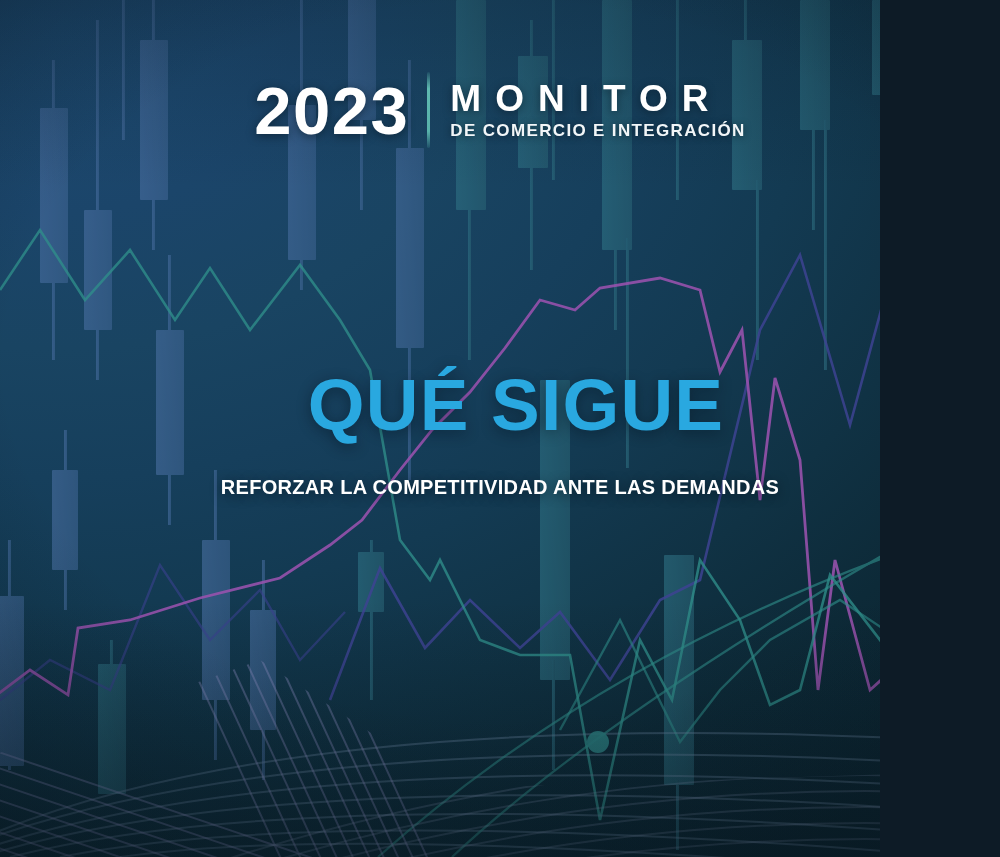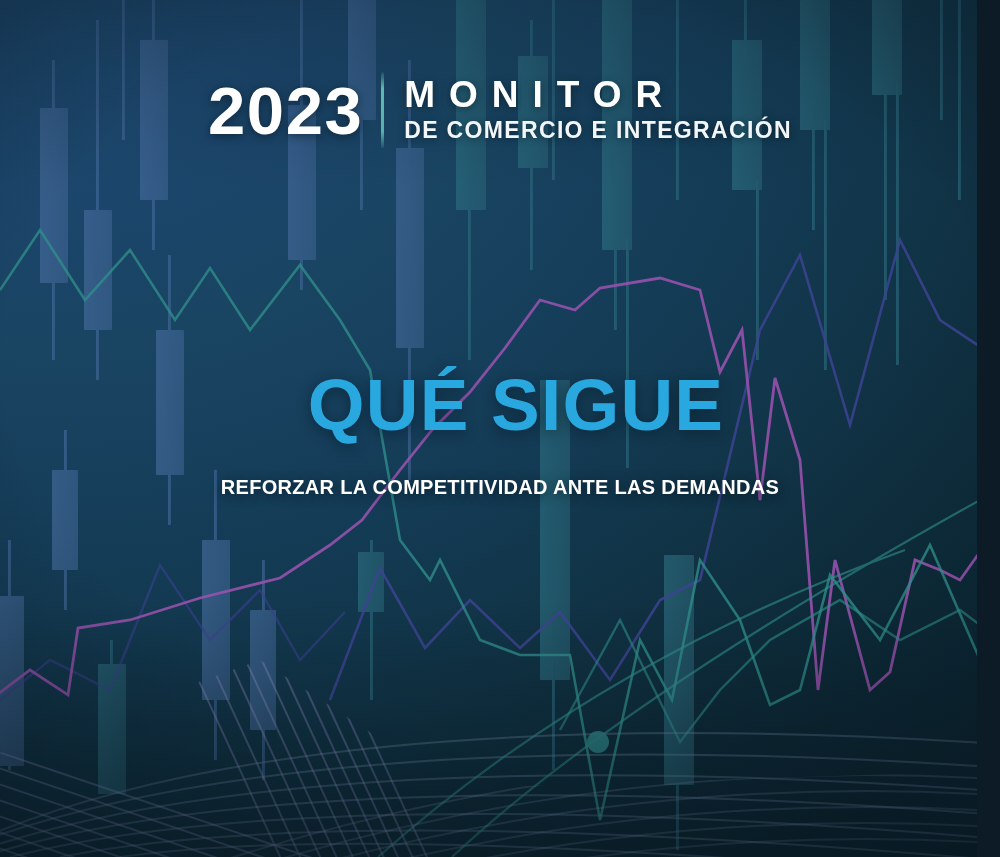"2023" #cover { width: 977px -> 880px }
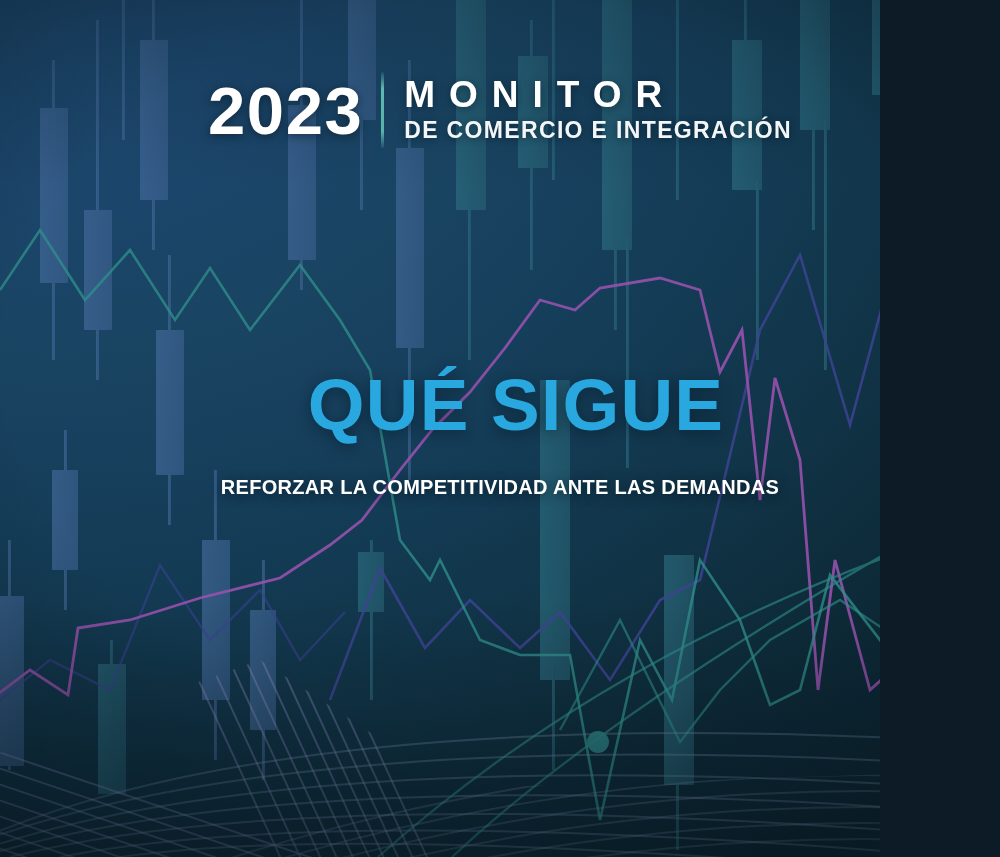"DE COMERCIO E INTEGRACIÓN" #brand-tagline { font-size: 23px -> 17px }
